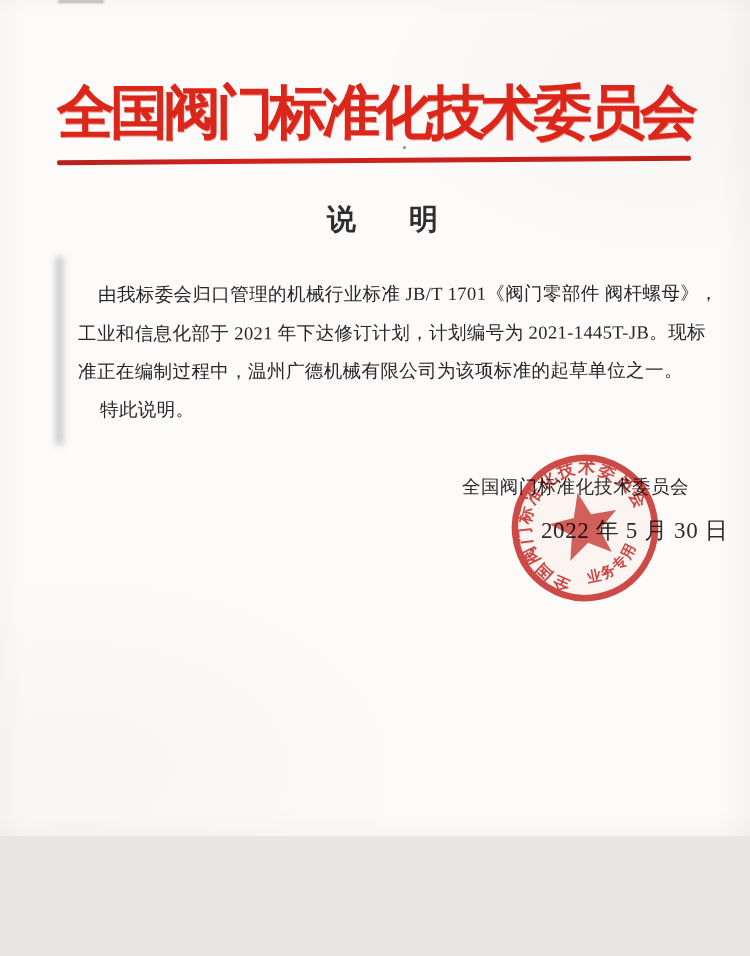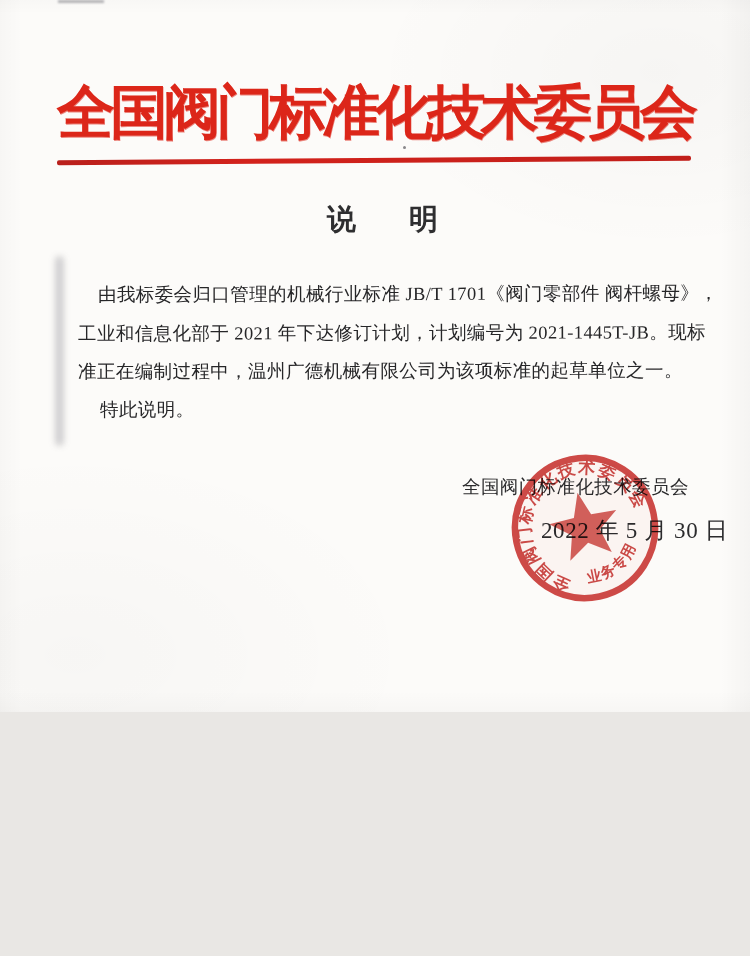"全国阀门标准化技术委员会" .page { height: 712px -> 836px }
